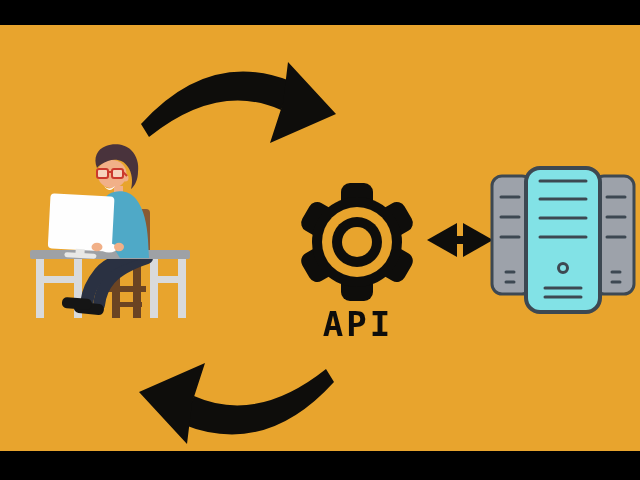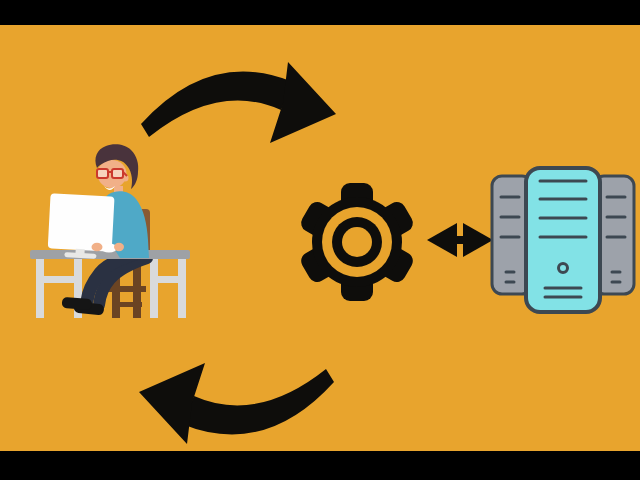"API" div.api-label { html: none -> <div>API</div> }
